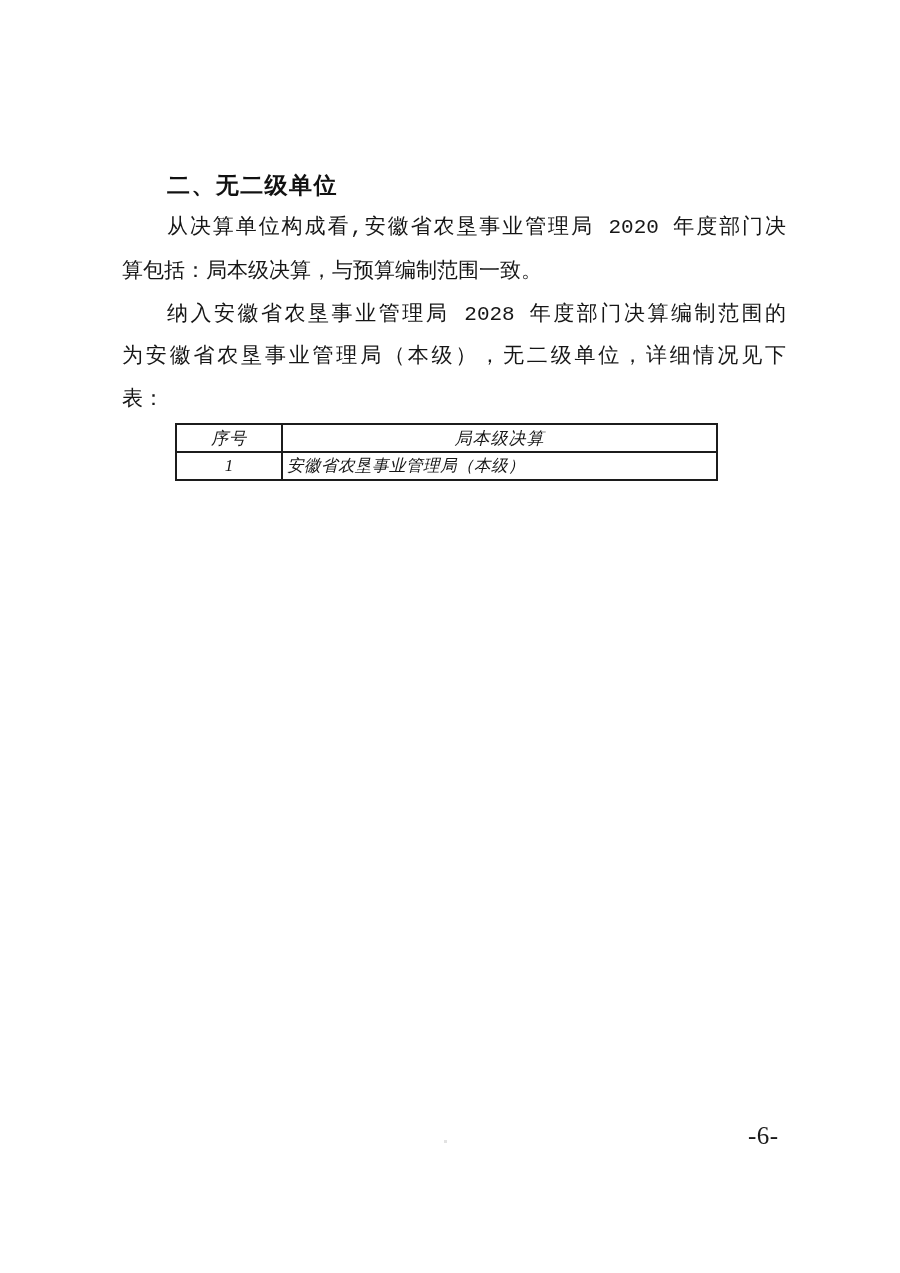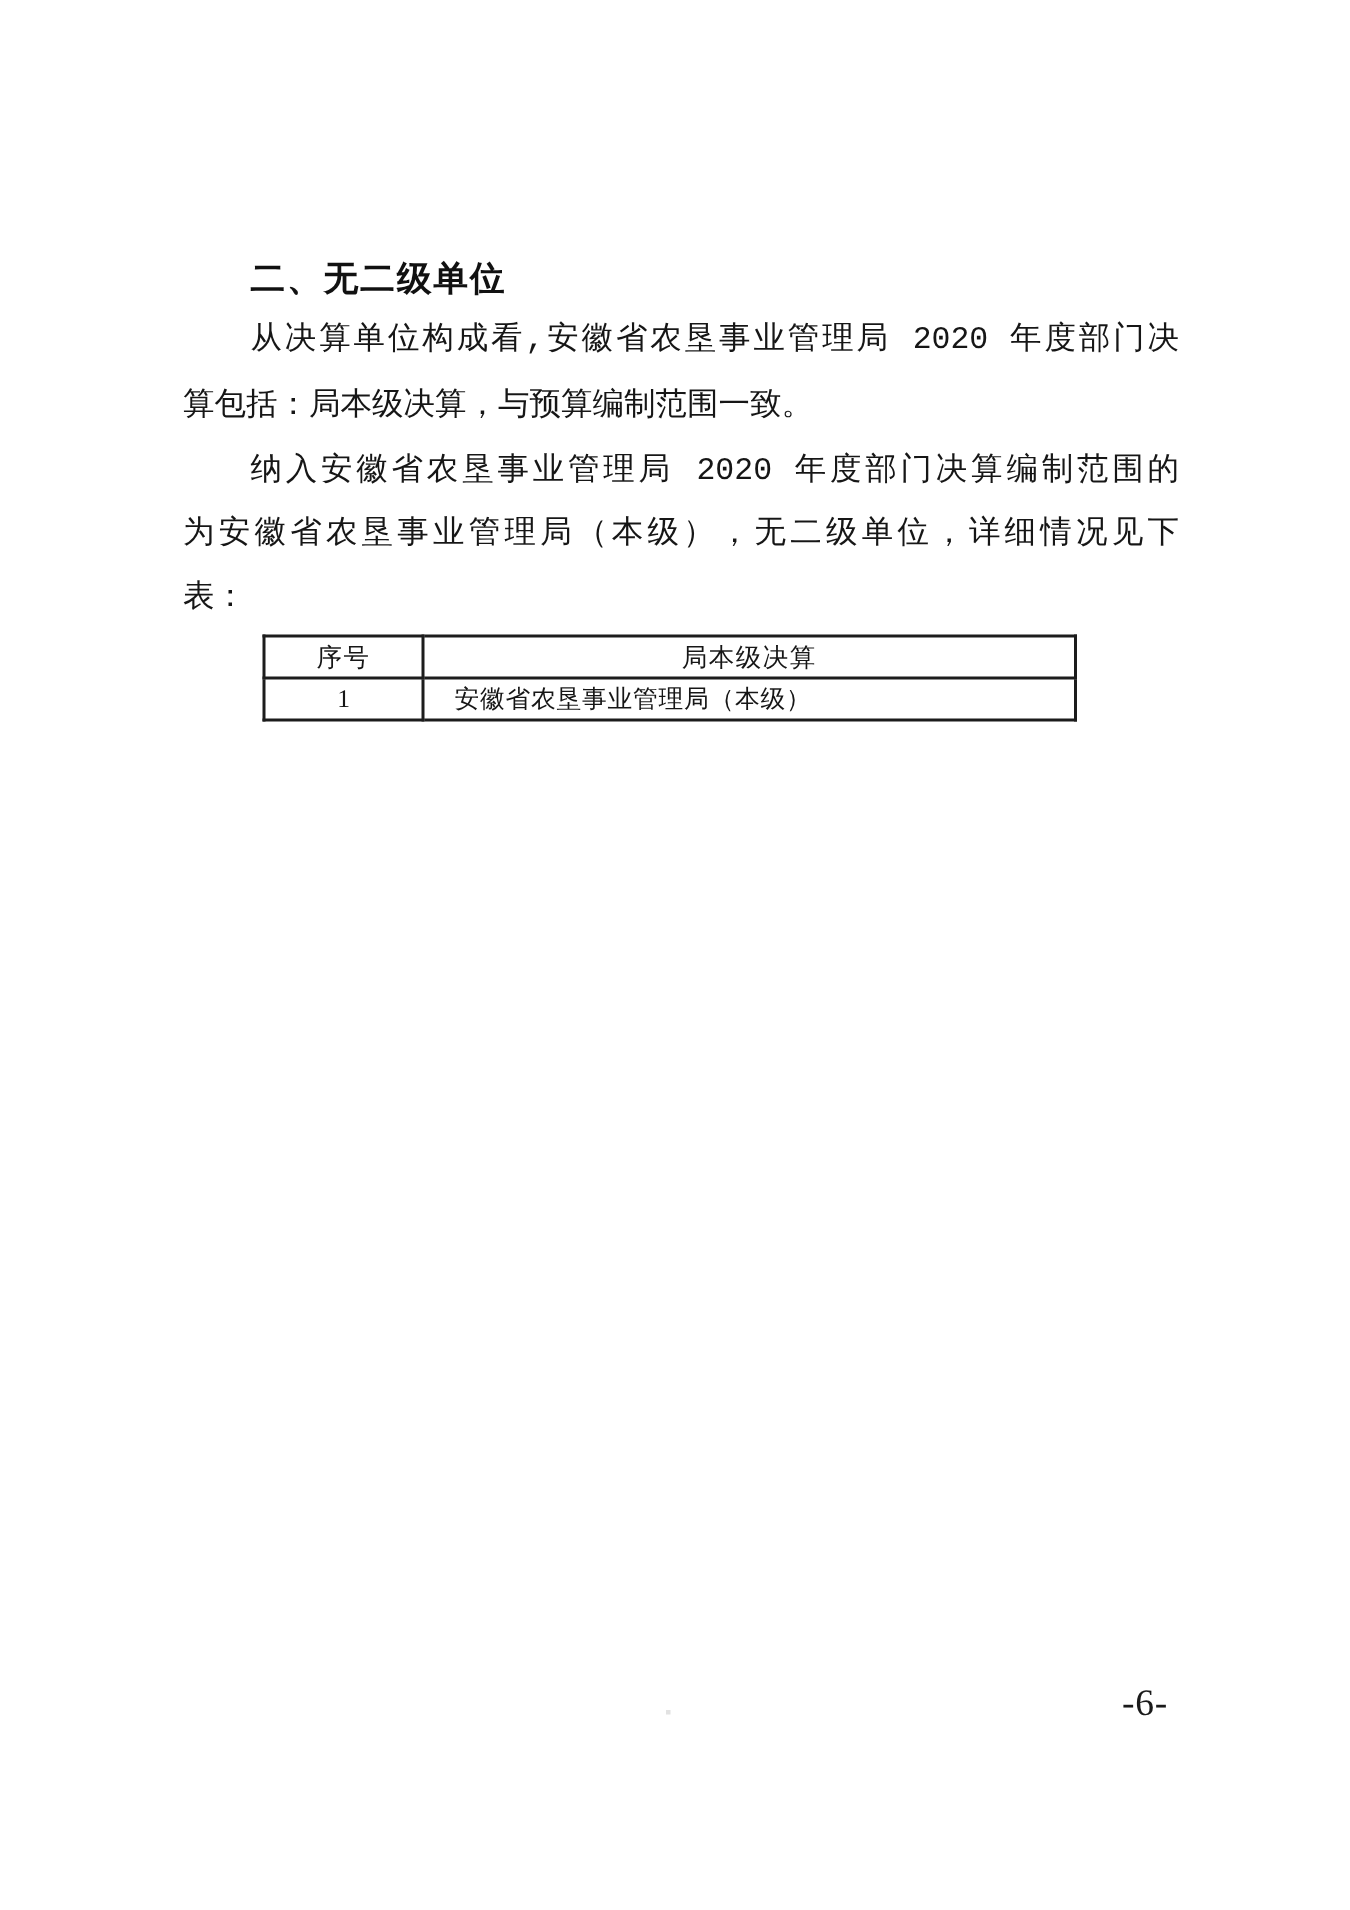"纳入安徽省农垦事业管理局 2020 年度部门决算编制范围的" div.bodyline { text: 2020 -> 2028 }
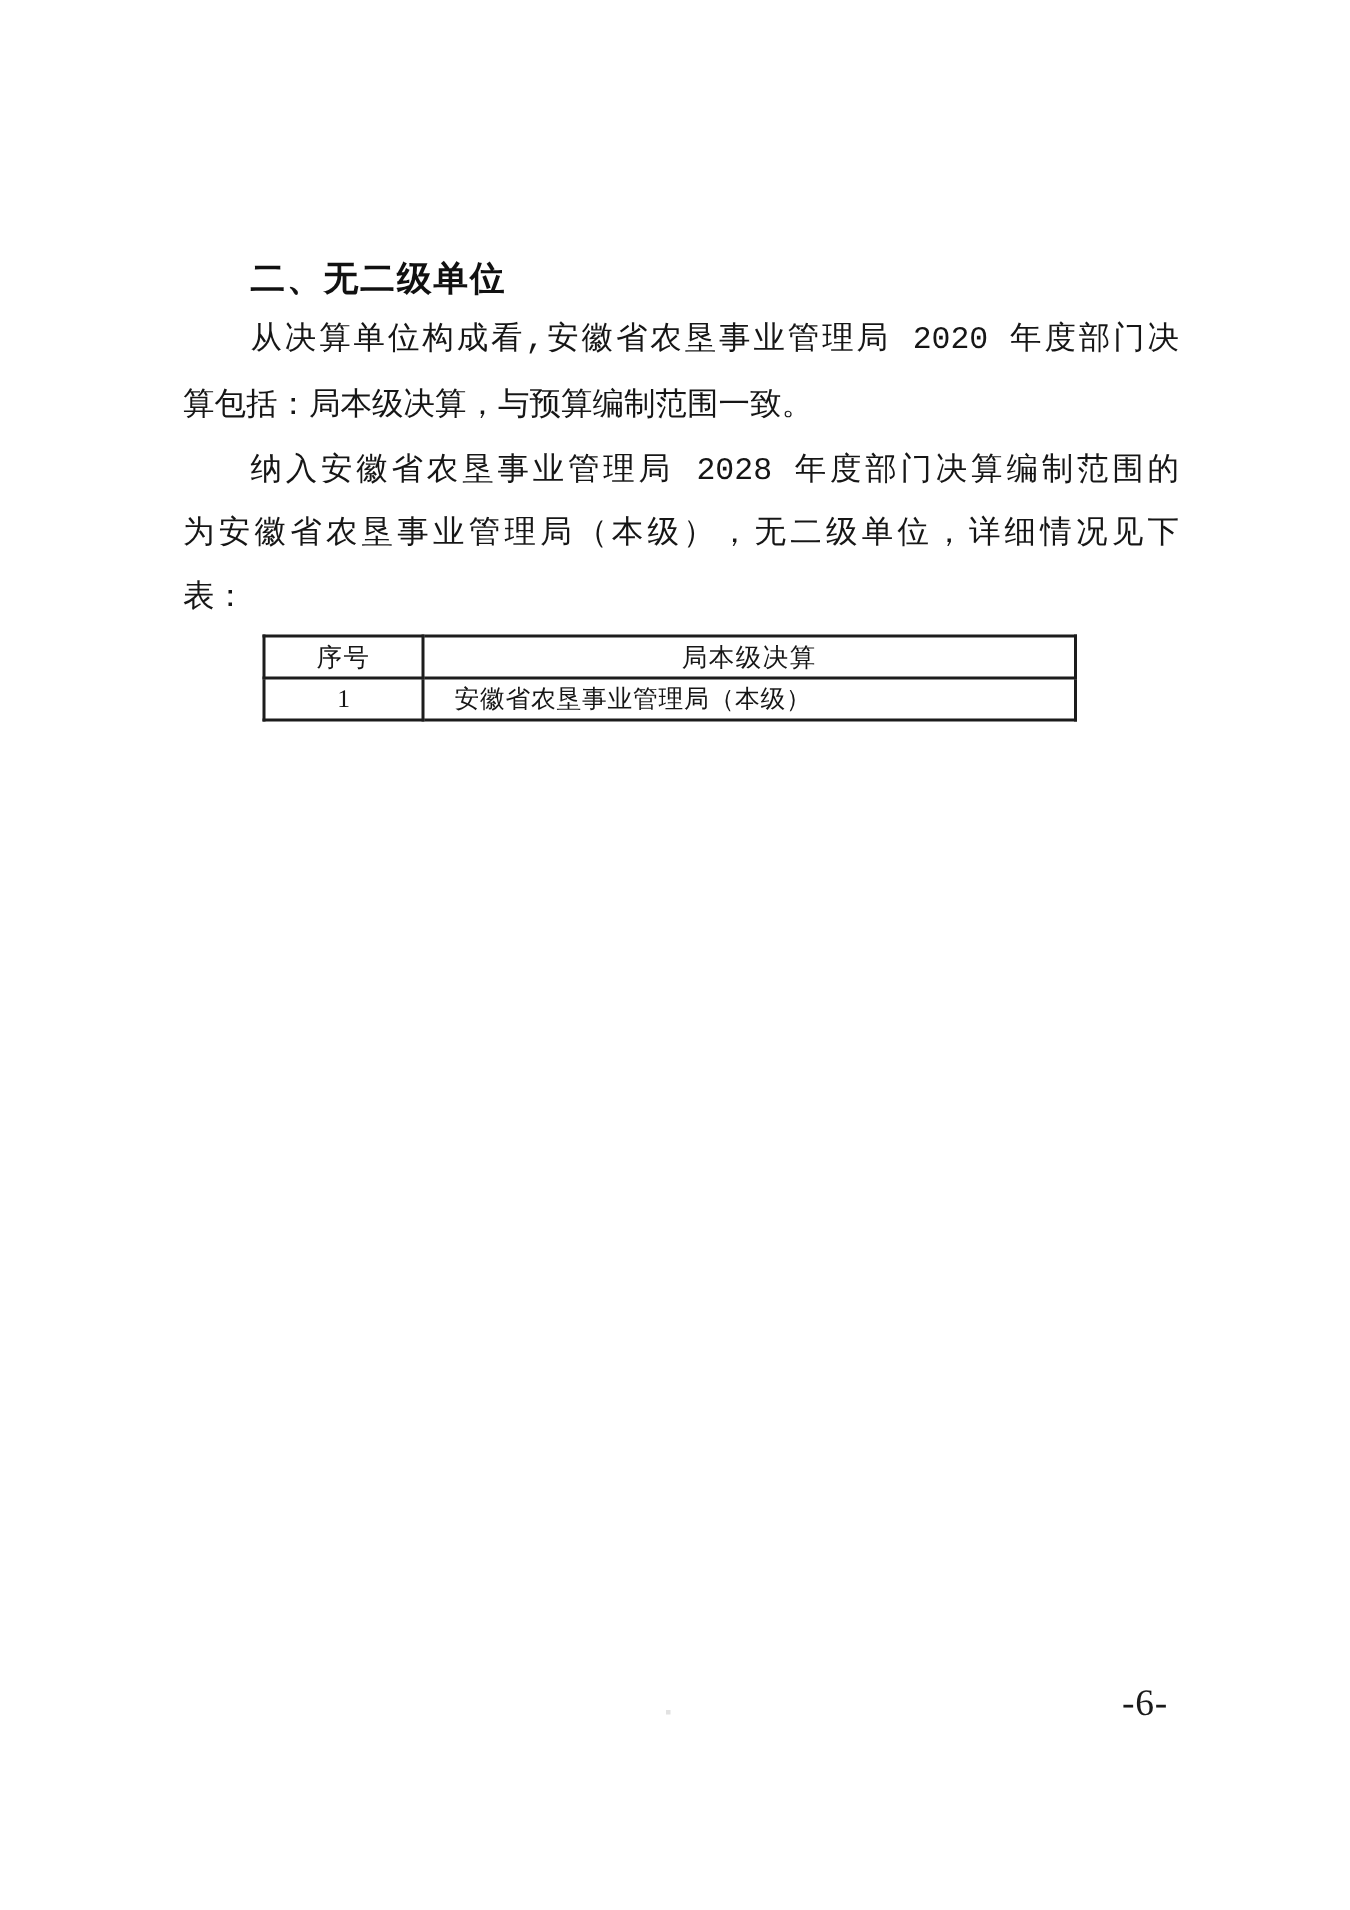"序号" .unit-table { font-style: none -> italic }
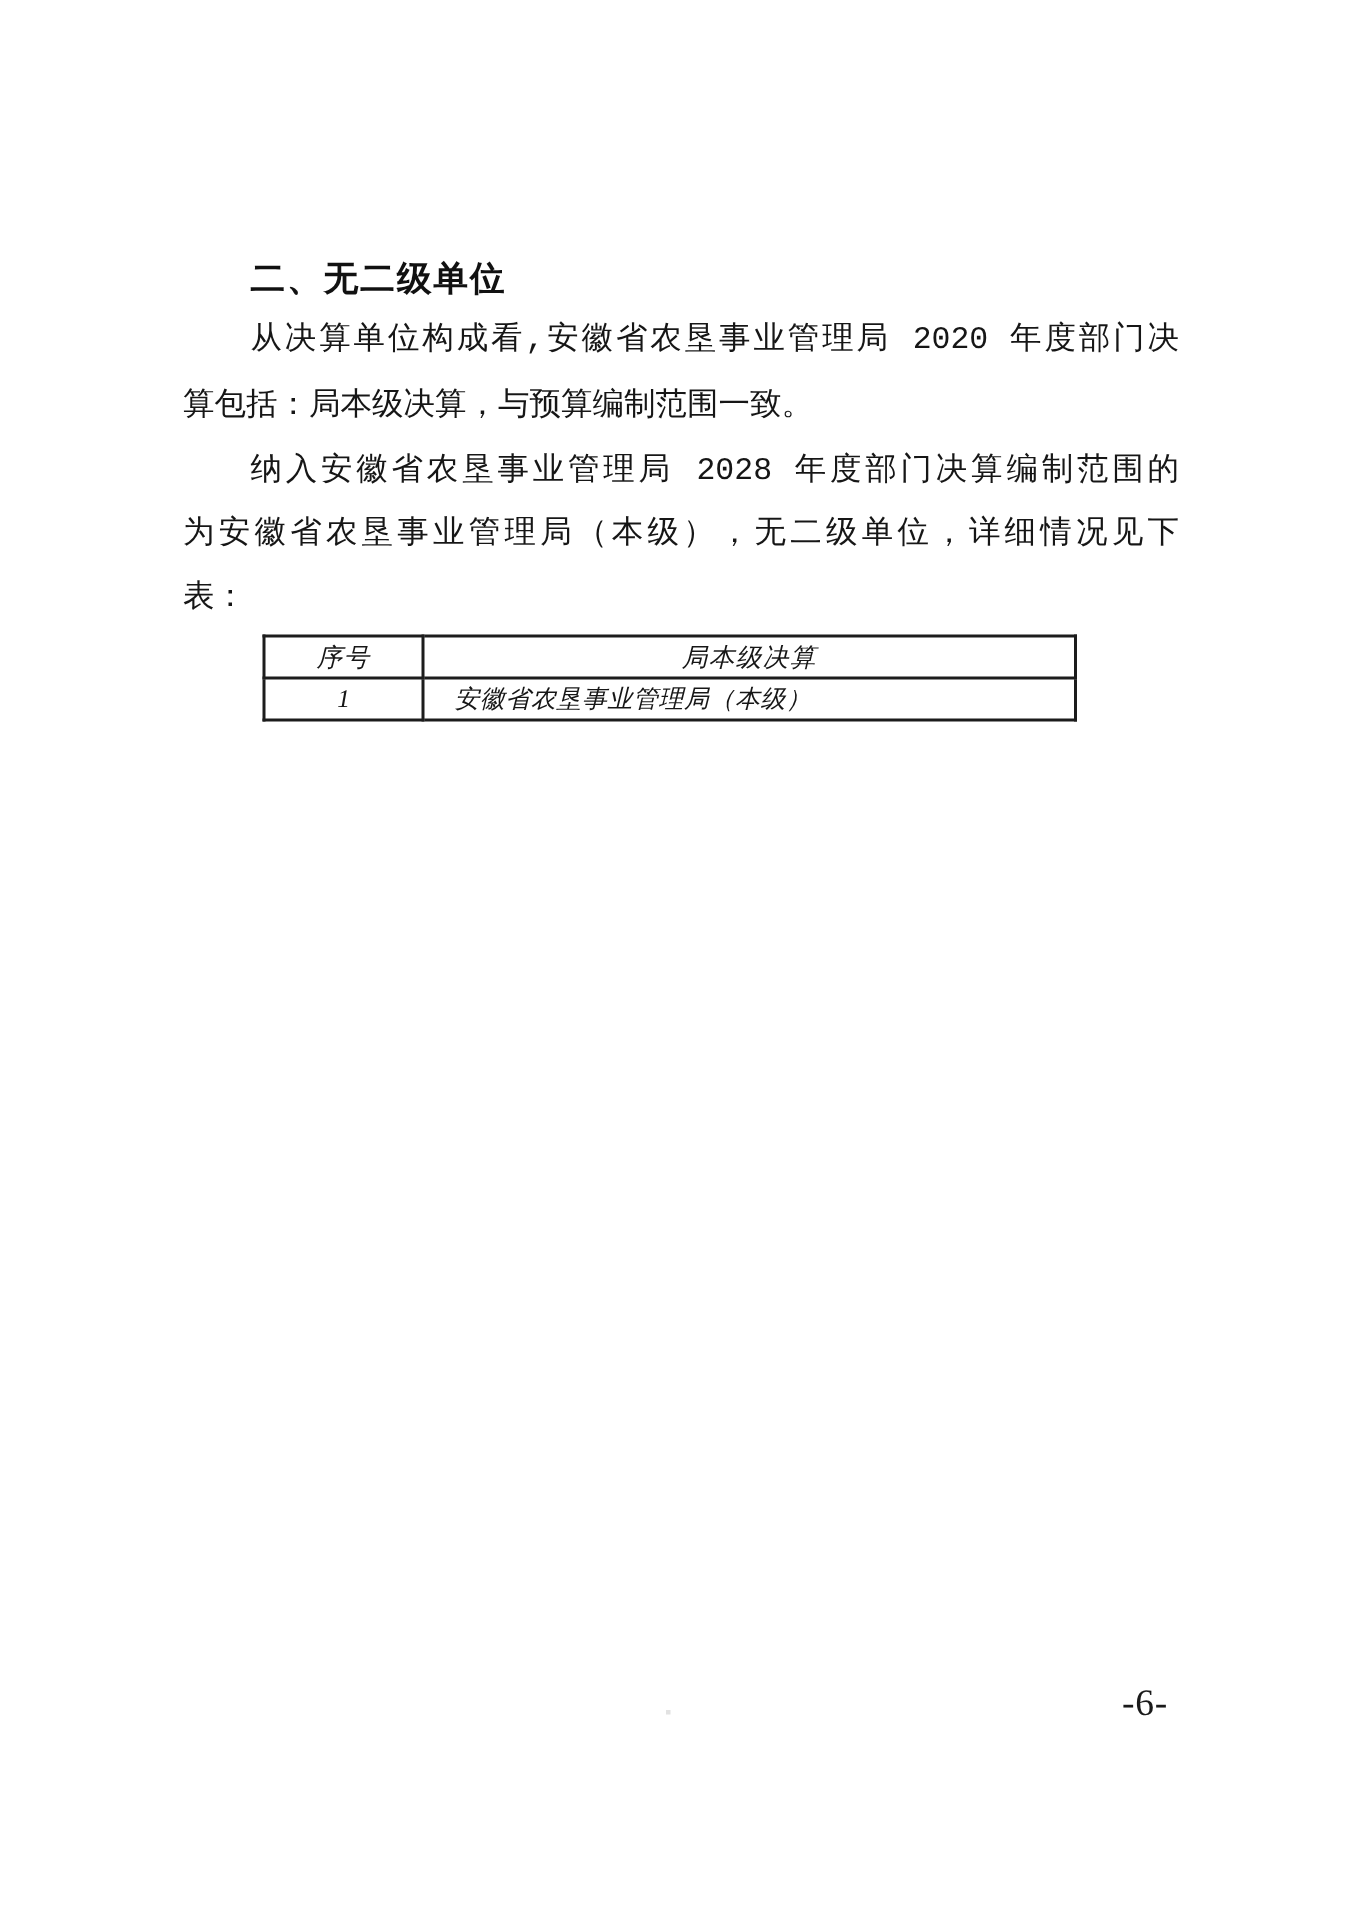"安徽省农垦事业管理局（本级）" .unit-table td.name { padding-left: 20px -> 4px }
